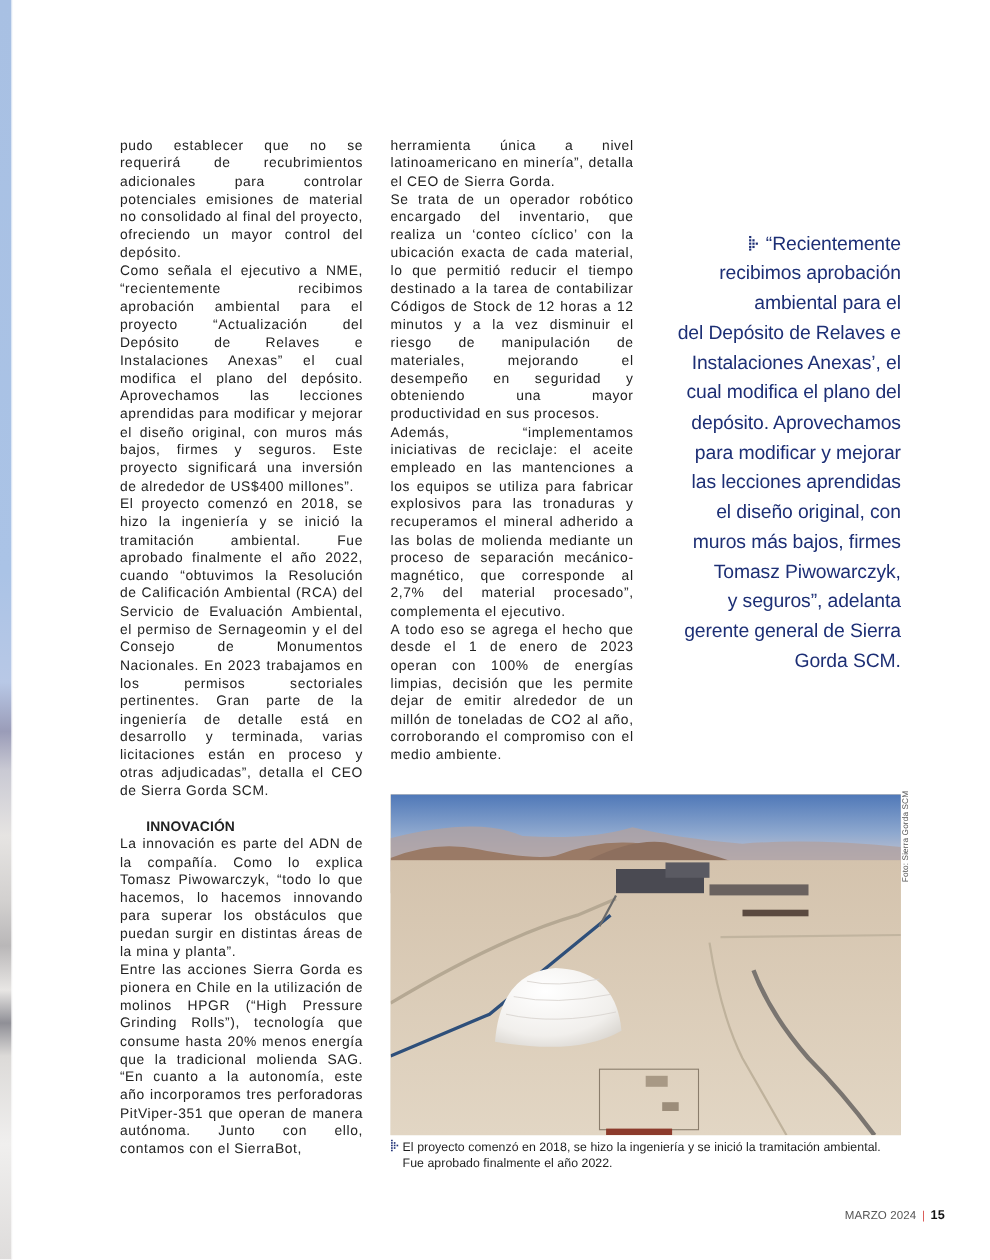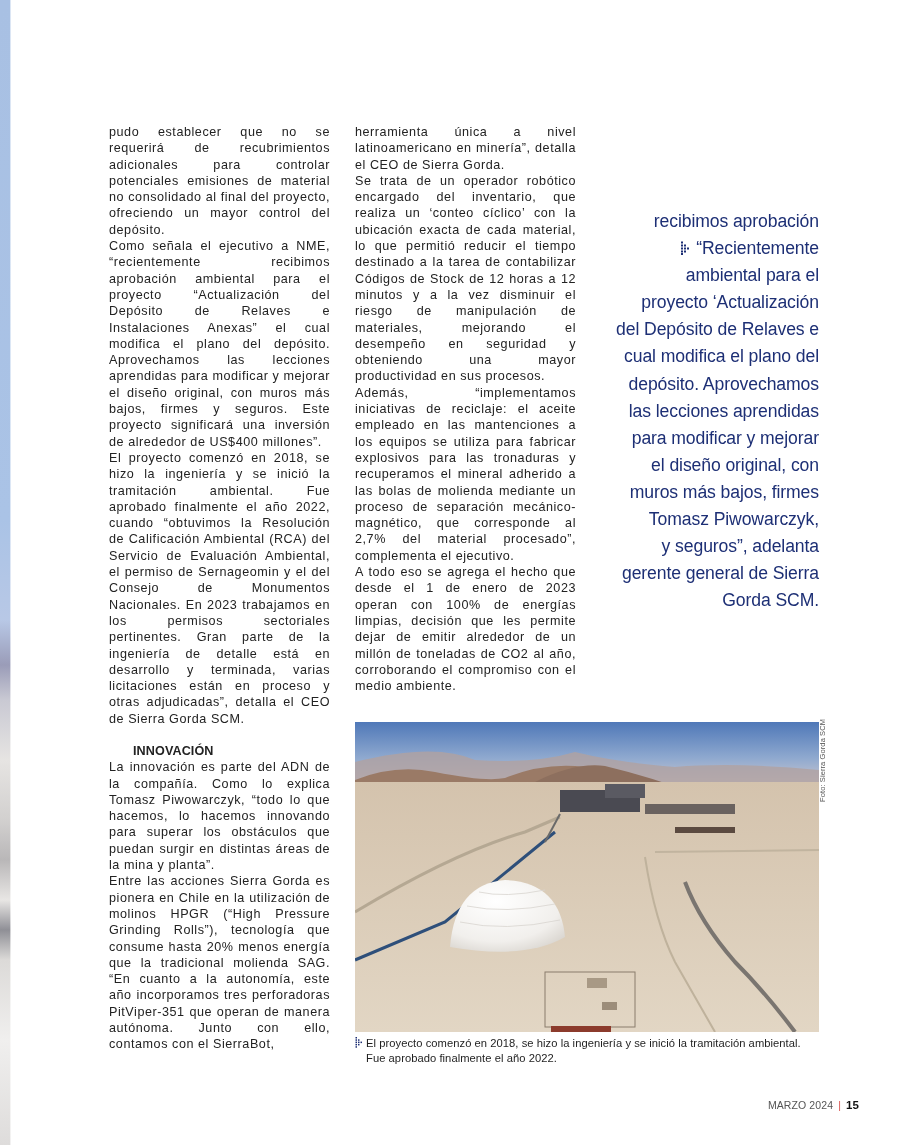"recibimos aprobación" div { order: before "“Recientemente" -> after "“Recientemente" }
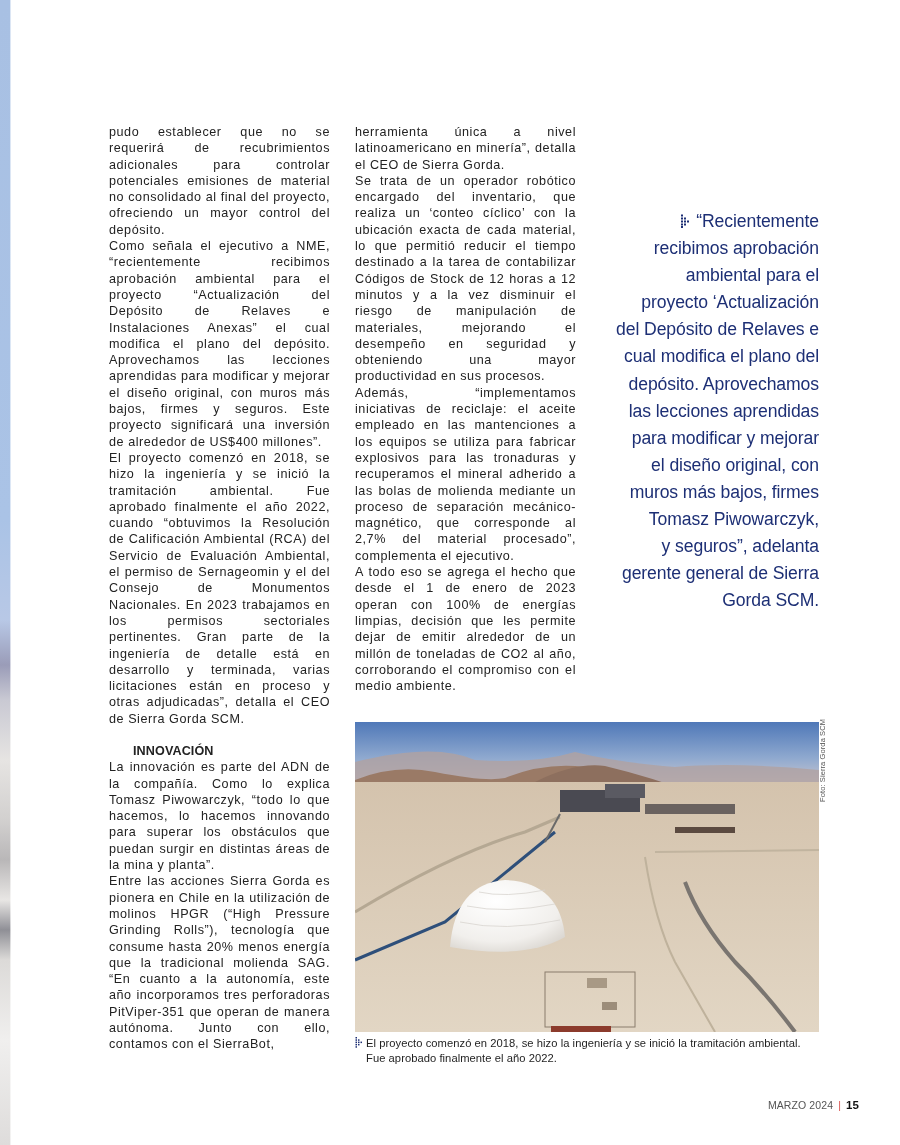"proyecto ‘Actualización" div { html: <div>proyecto ‘Actualización</div> -> none }
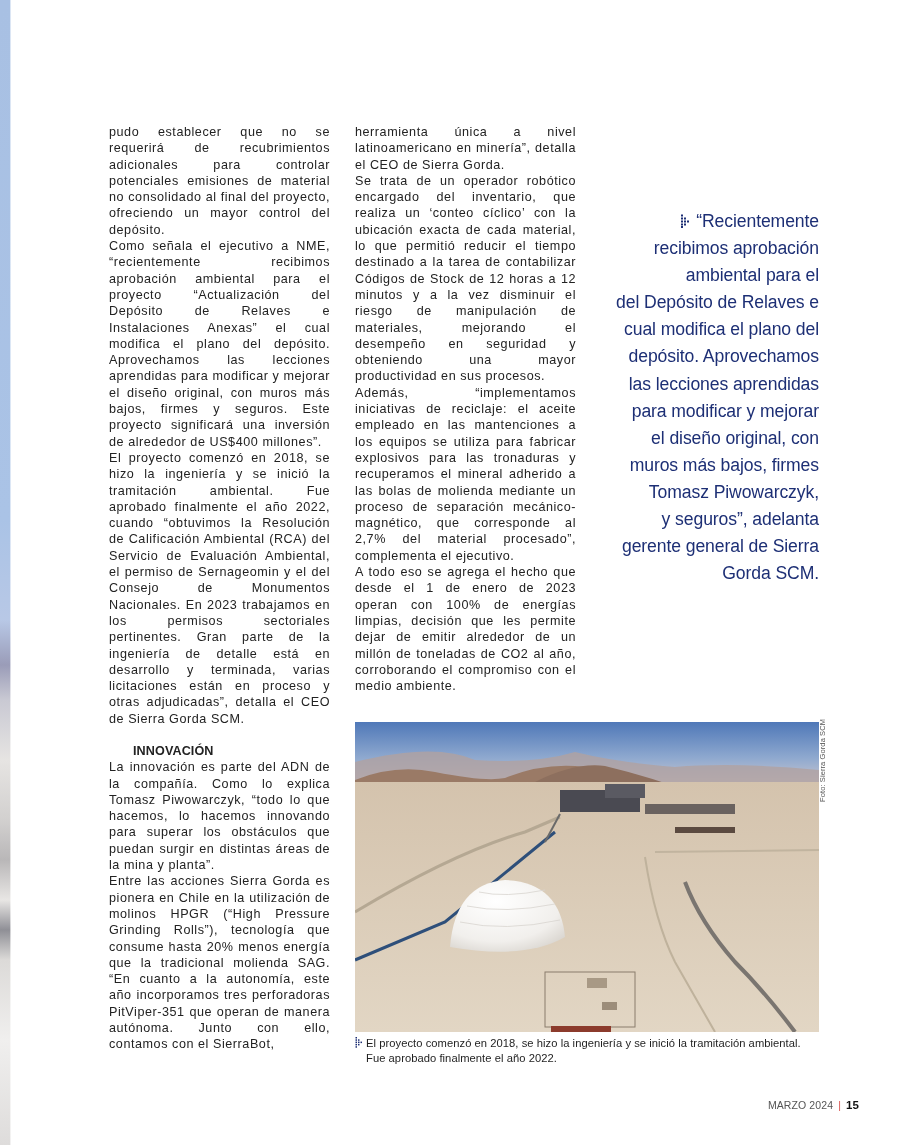"Instalaciones Anexas’, el" div { html: none -> <div>Instalaciones Anexas’, el</div> }
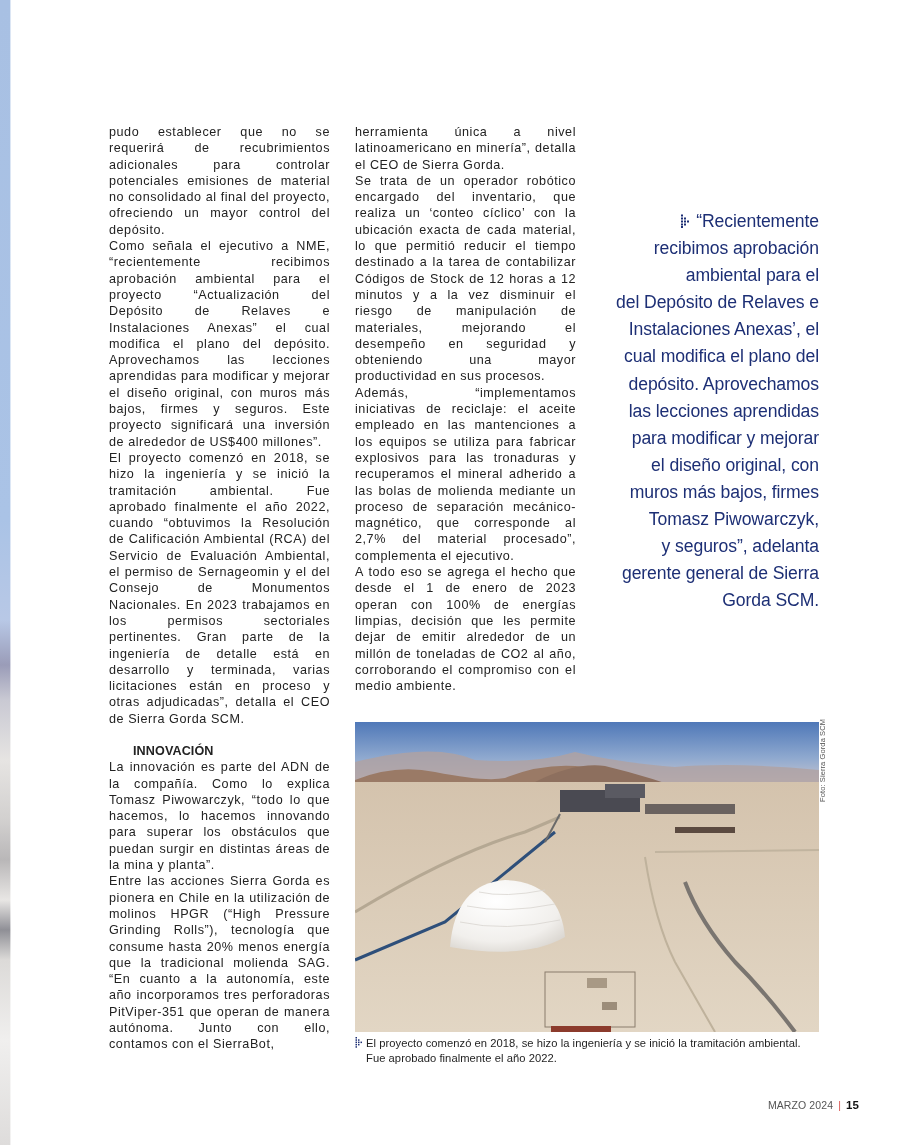"las lecciones aprendidas" div { order: before "para modificar y mejorar" -> after "para modificar y mejorar" }
